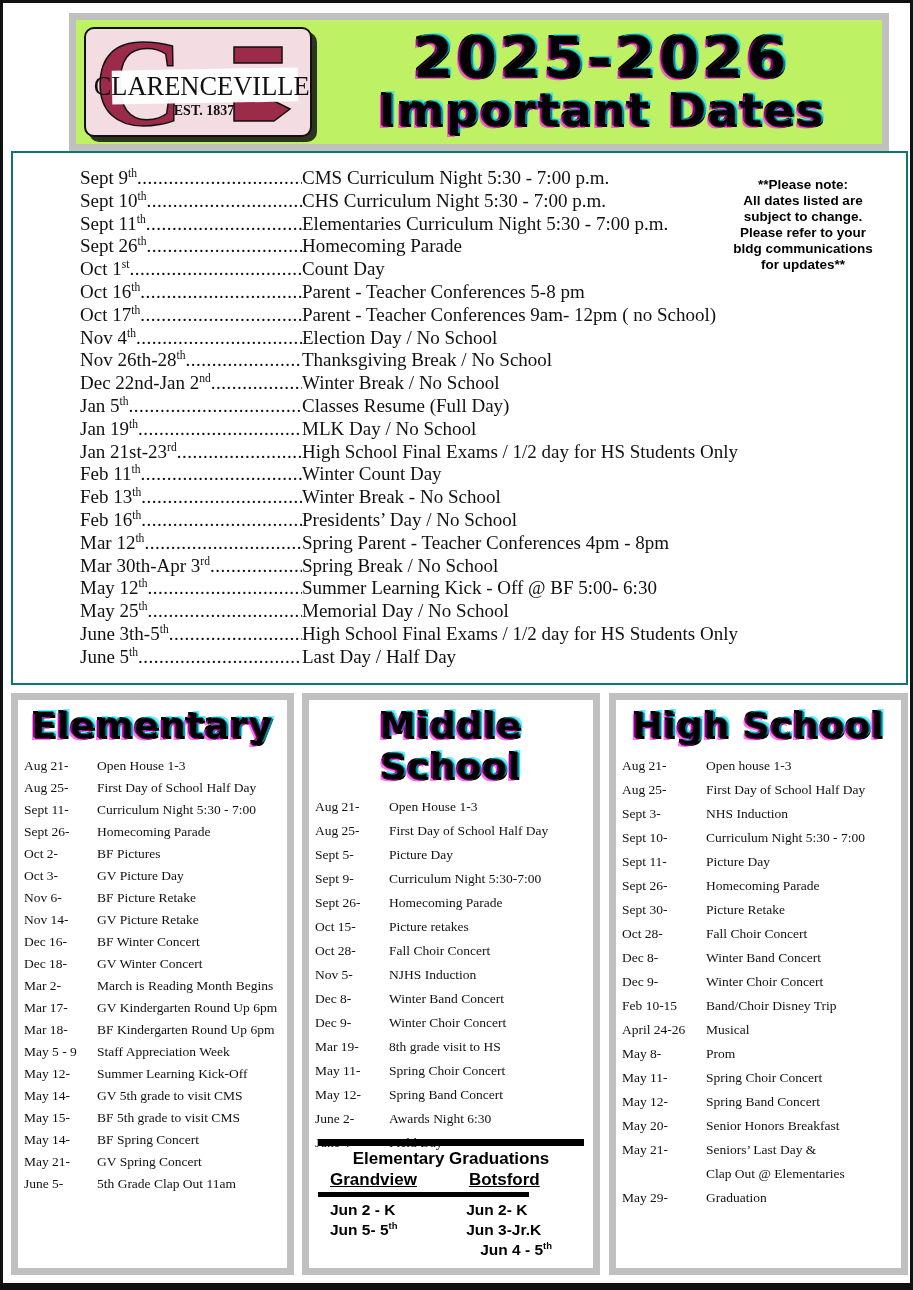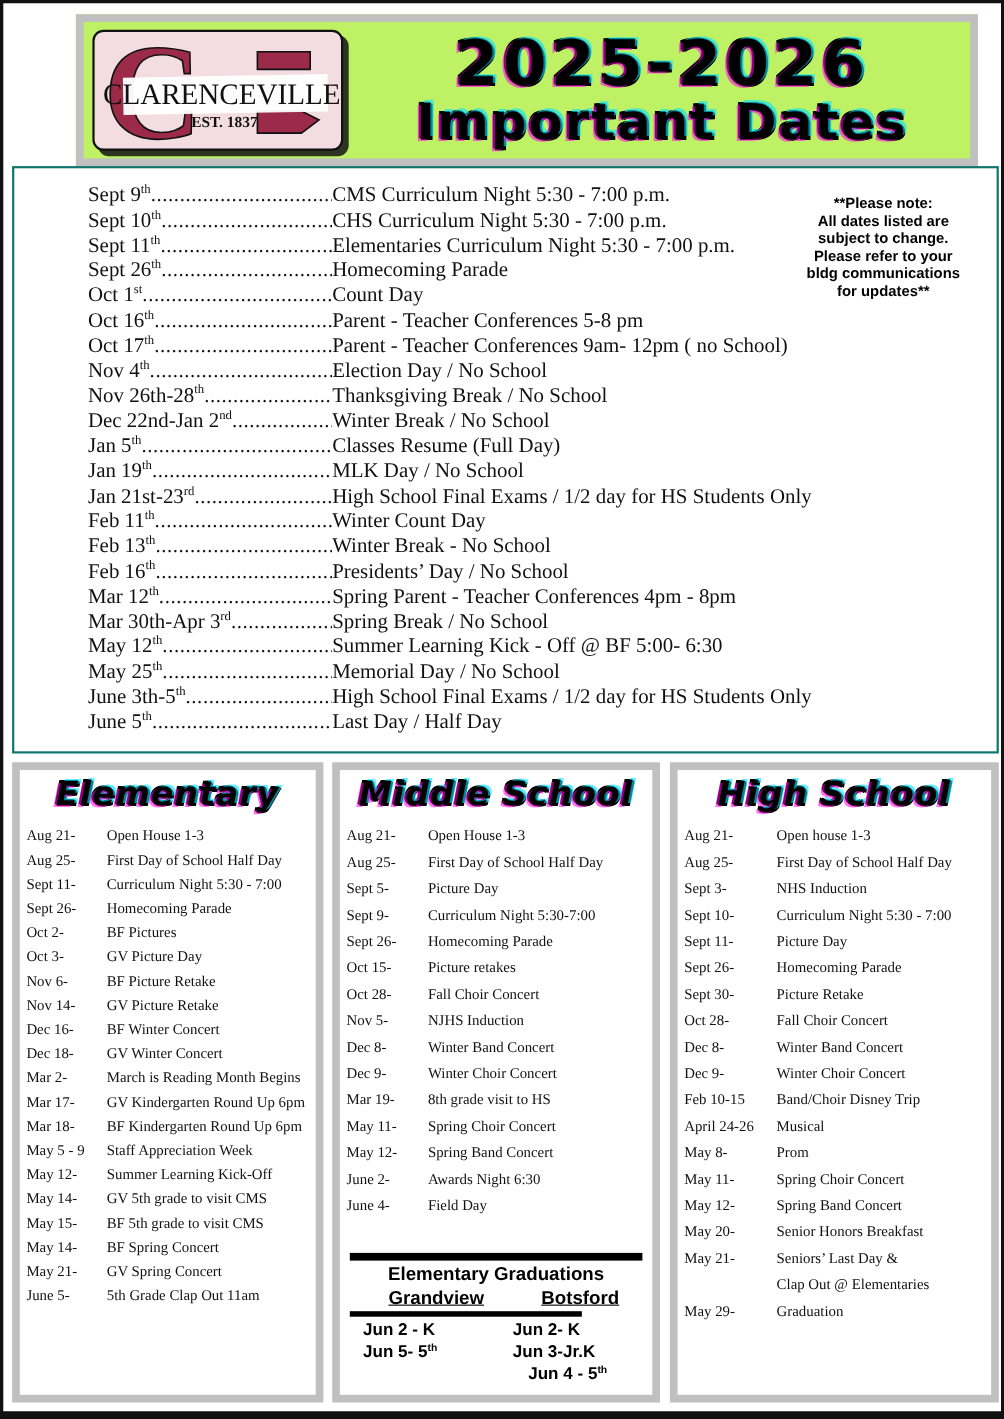"Elementary" .col-title .fx-title { font-size: 30px -> 36px; font-style: italic -> none }
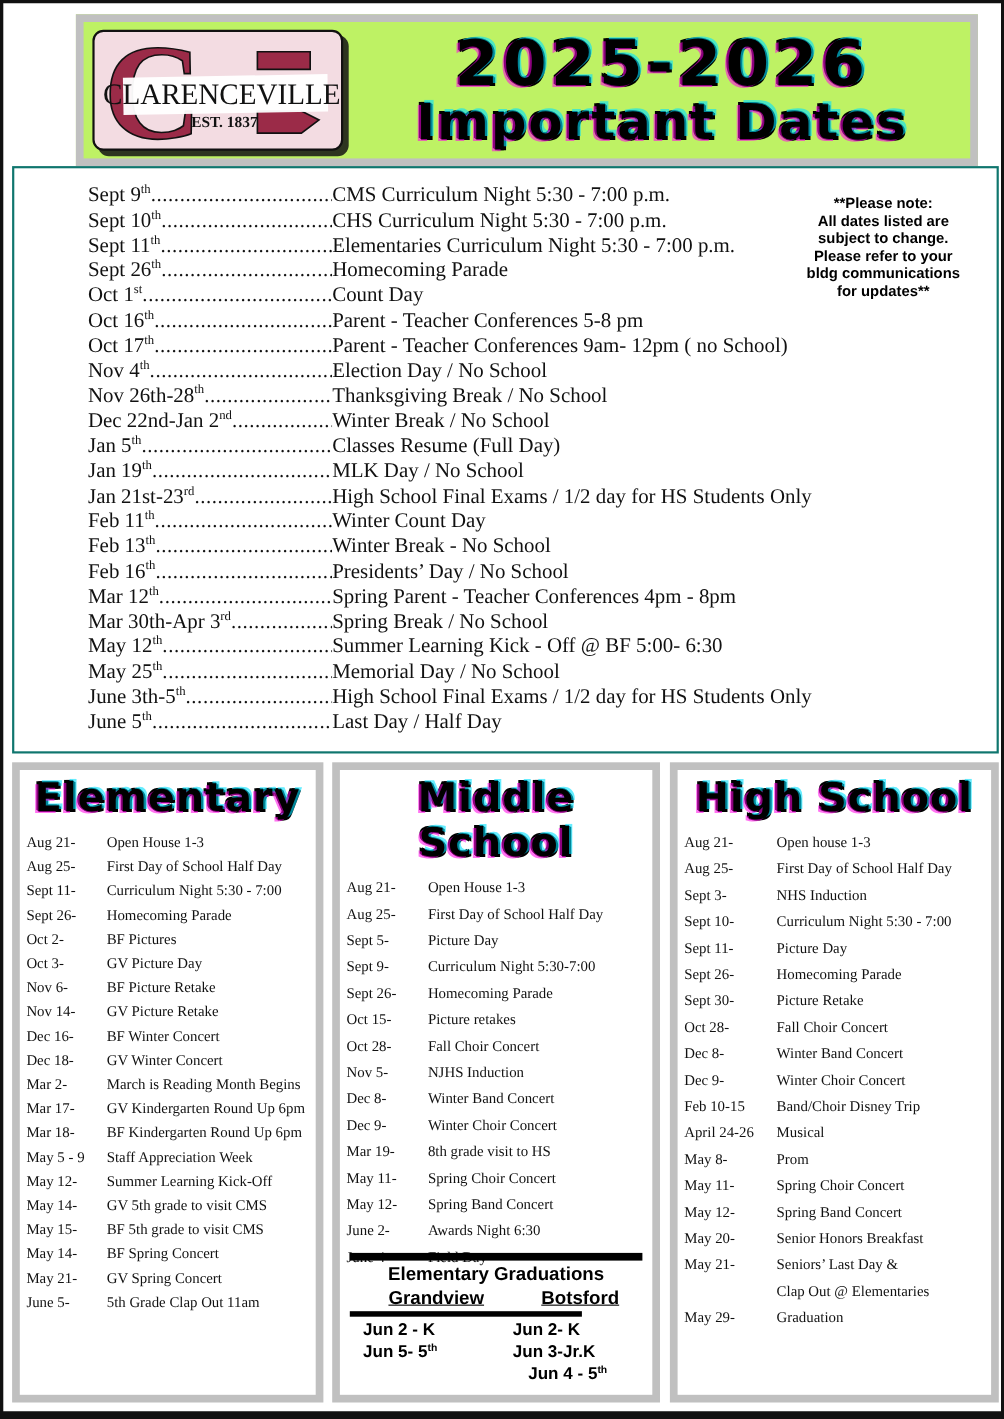"Grandview" .grad-heads { justify-content: center -> none }
